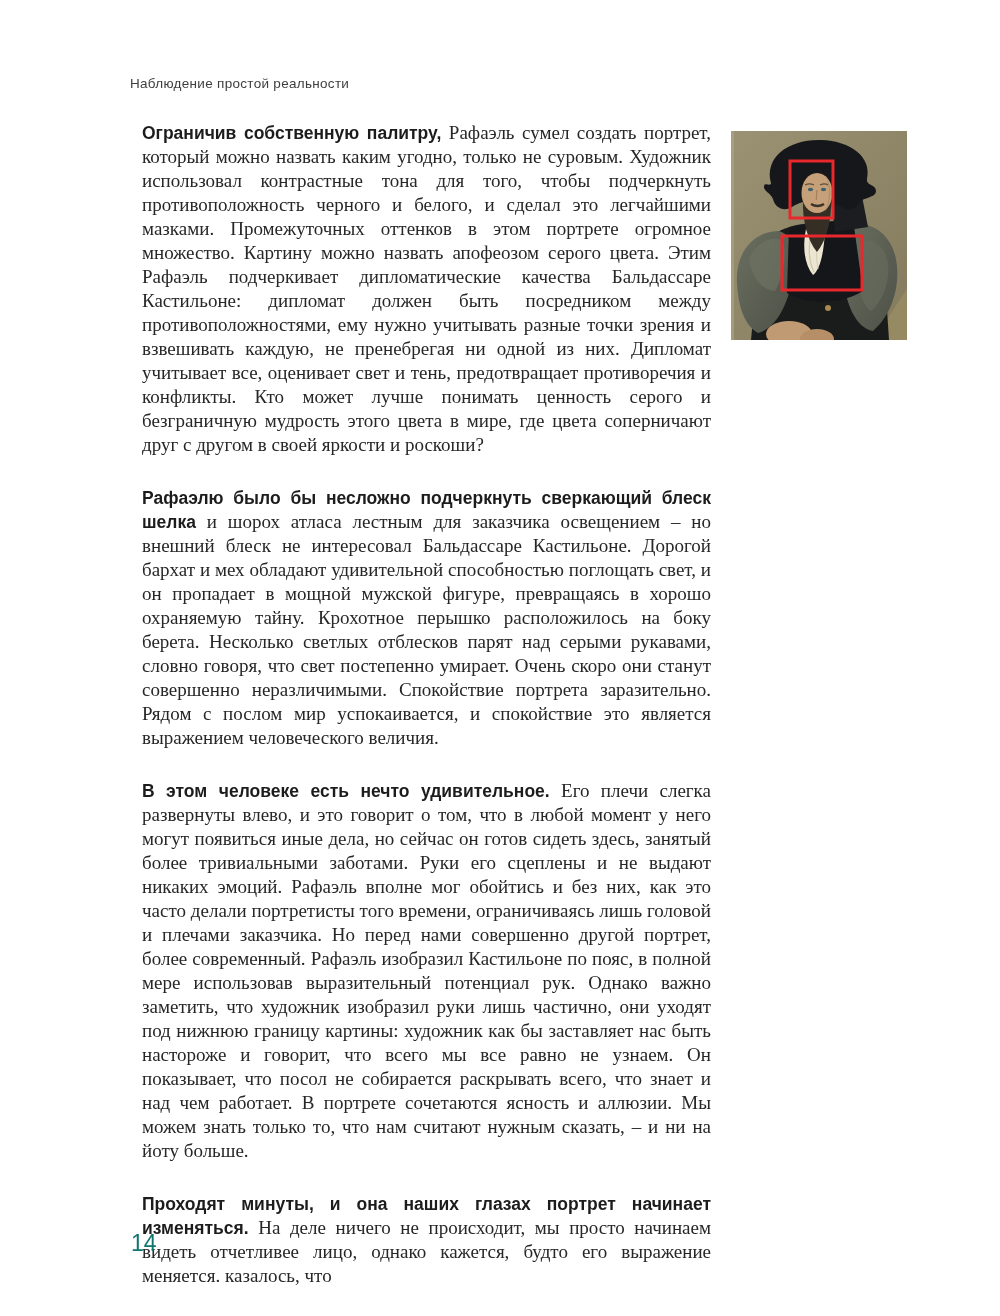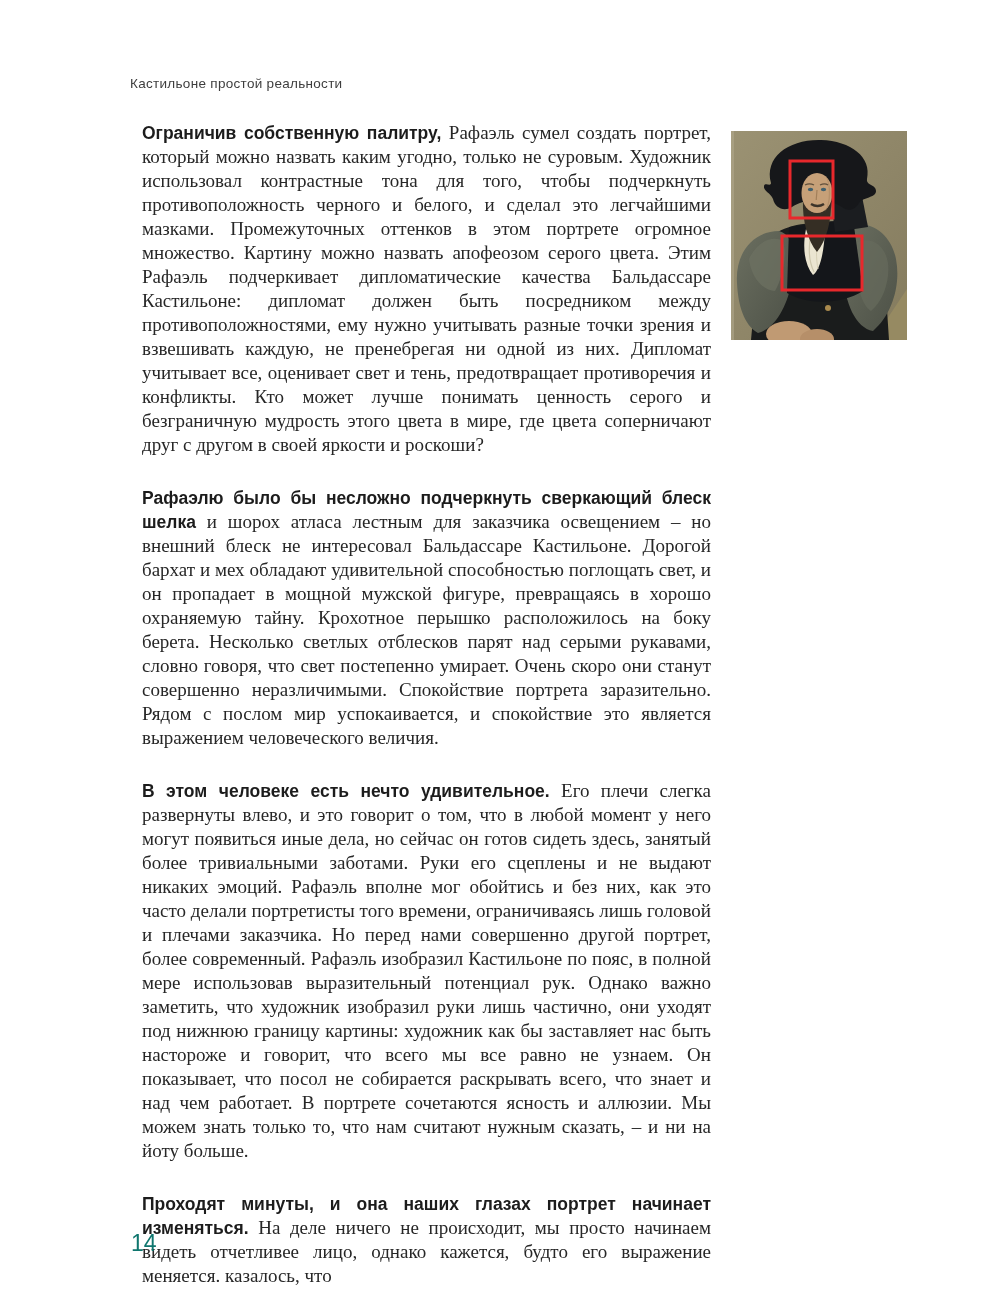"Кастильоне простой реальности" div.running-head { text: Кастильоне -> Наблюдение }
